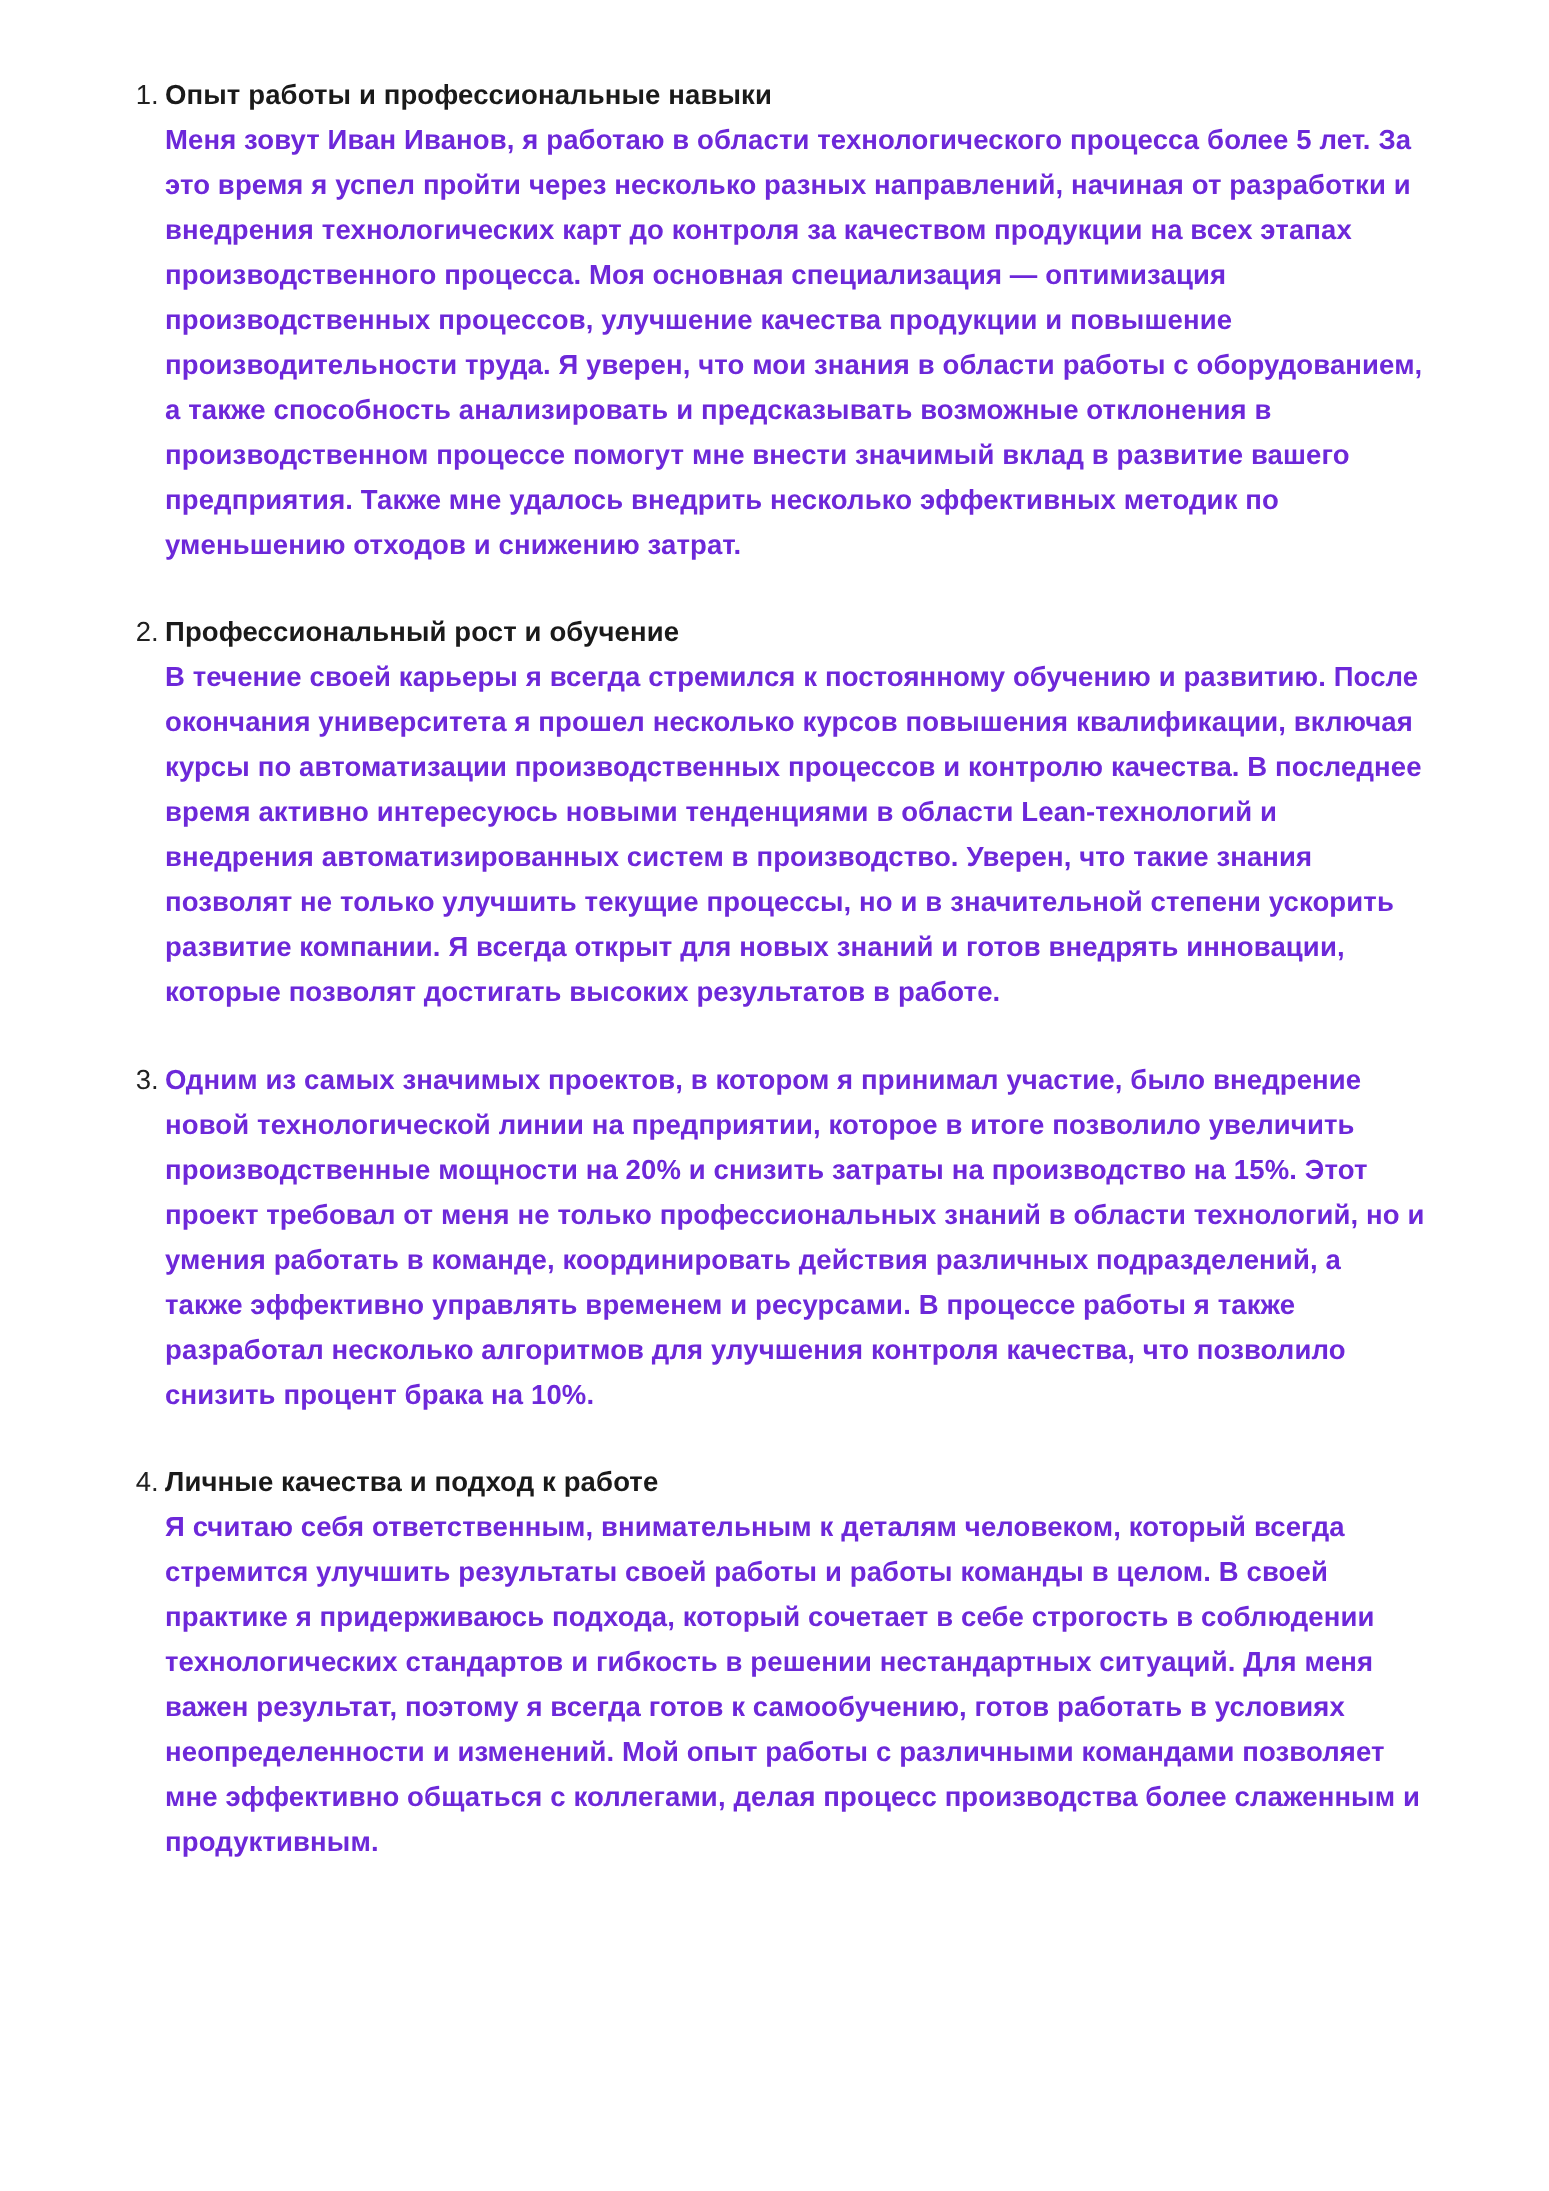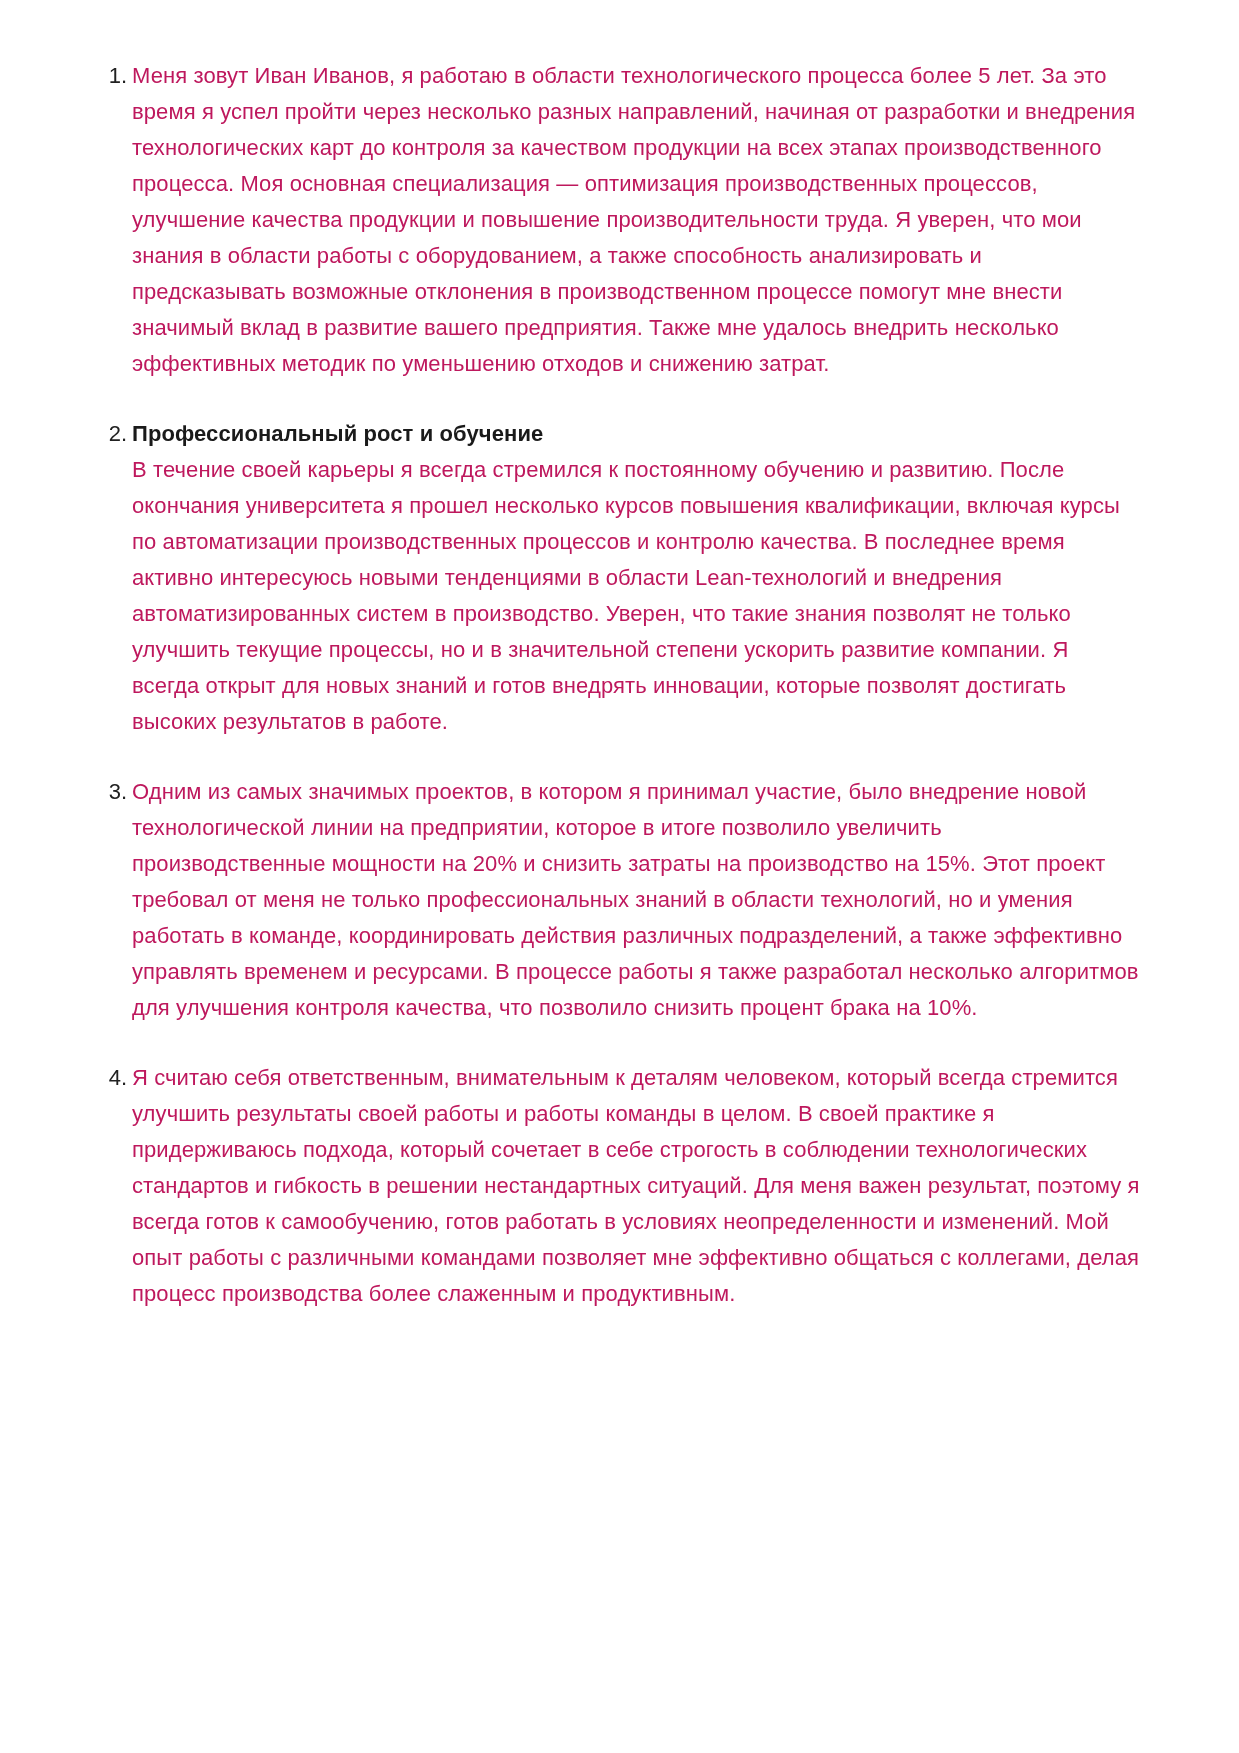"Опыт работы и профессиональные навыки" h3.item-title { html: none -> <h3>Опыт работы и профессиональные навыки</h3> }
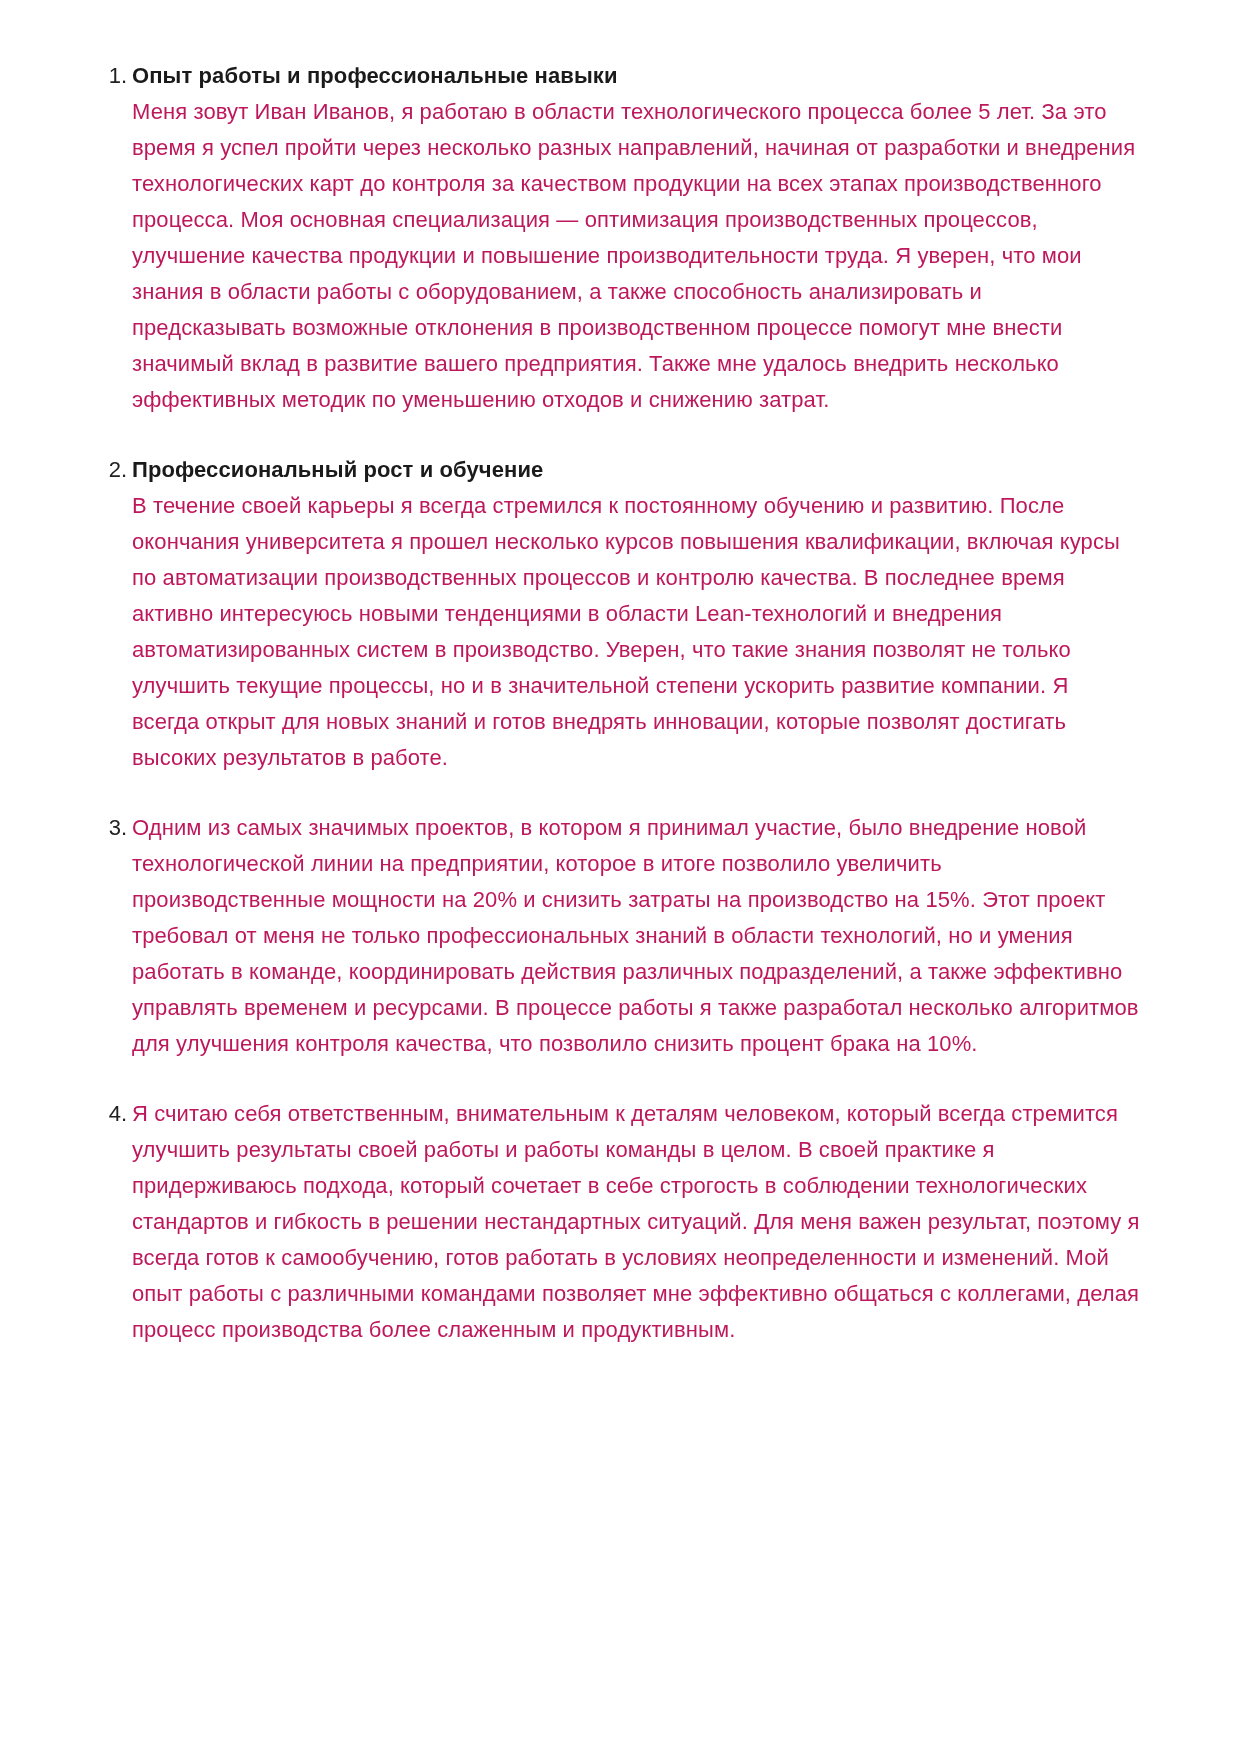"Меня зовут Иван Иванов, я" .item-text { color: #be185d -> #6d28d9; font-weight: 400 -> 700 }
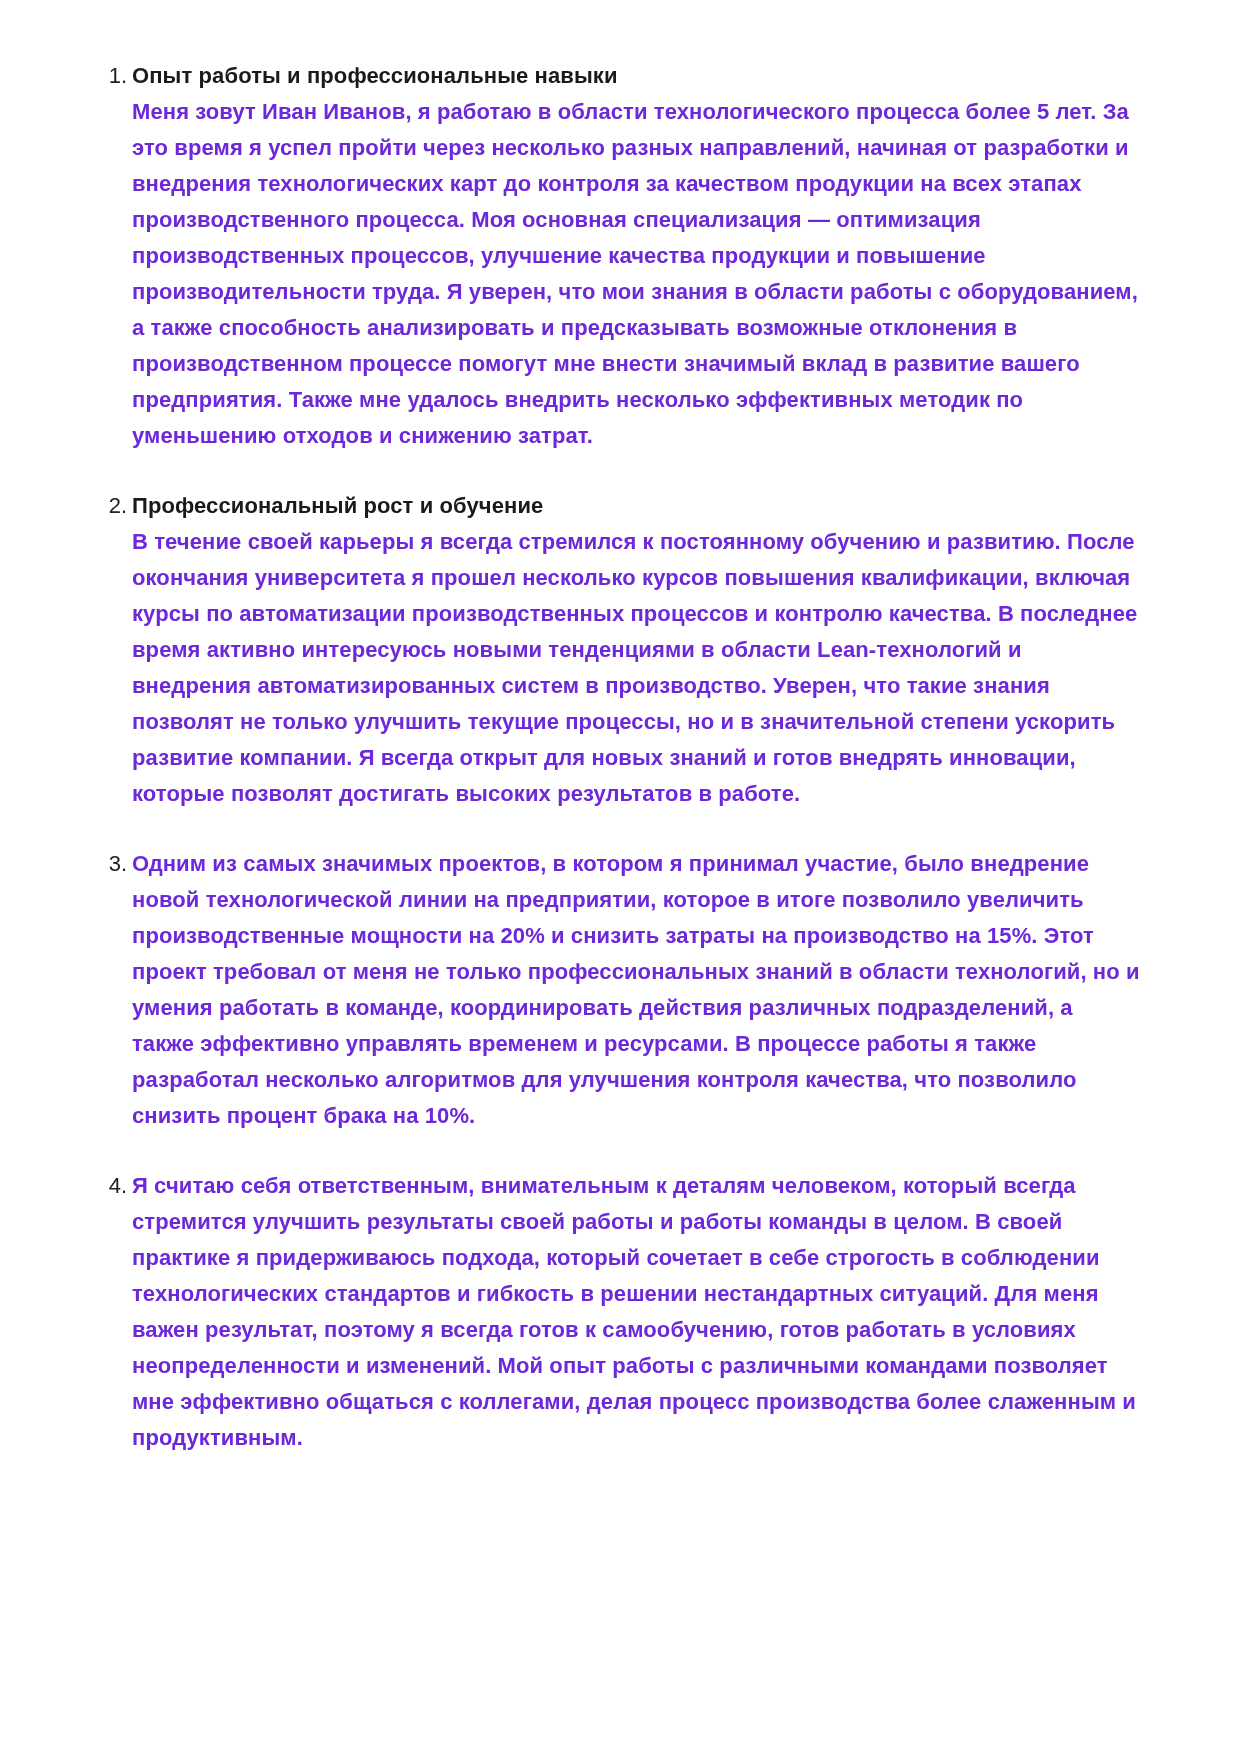"Личные качества и подход к" h3.item-title { html: none -> <h3>Личные качества и подход к работе</h3> }
